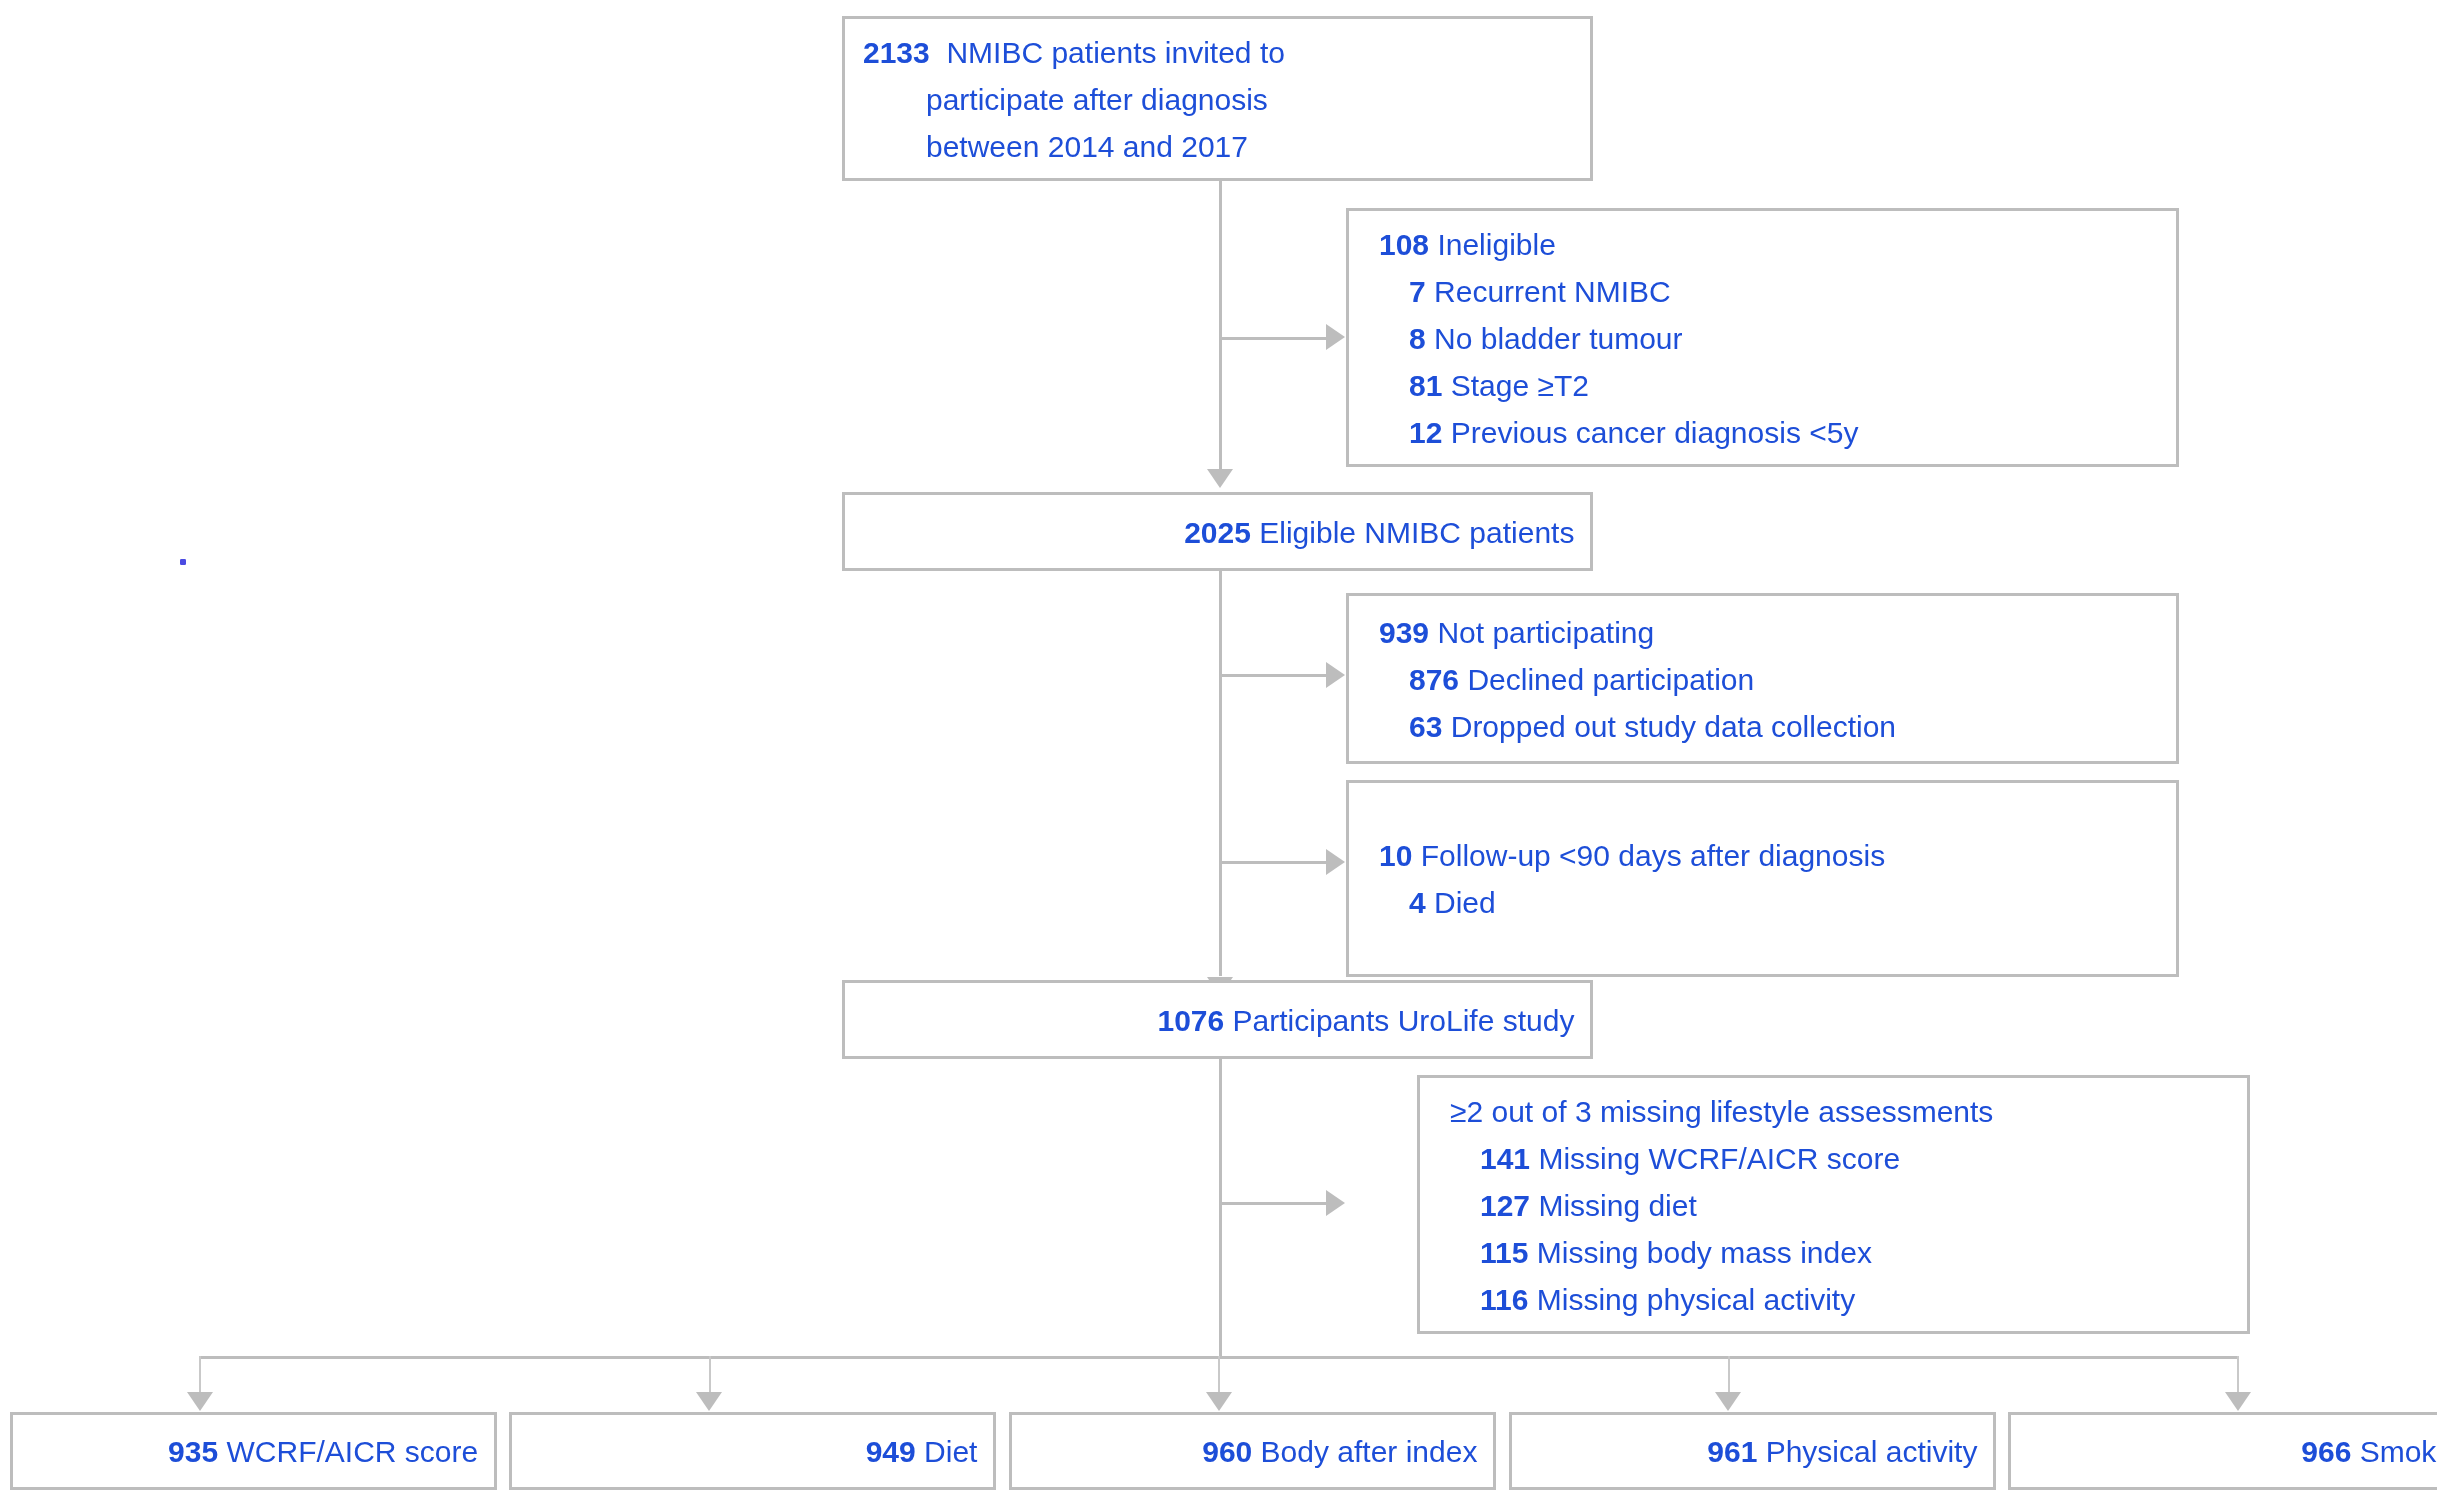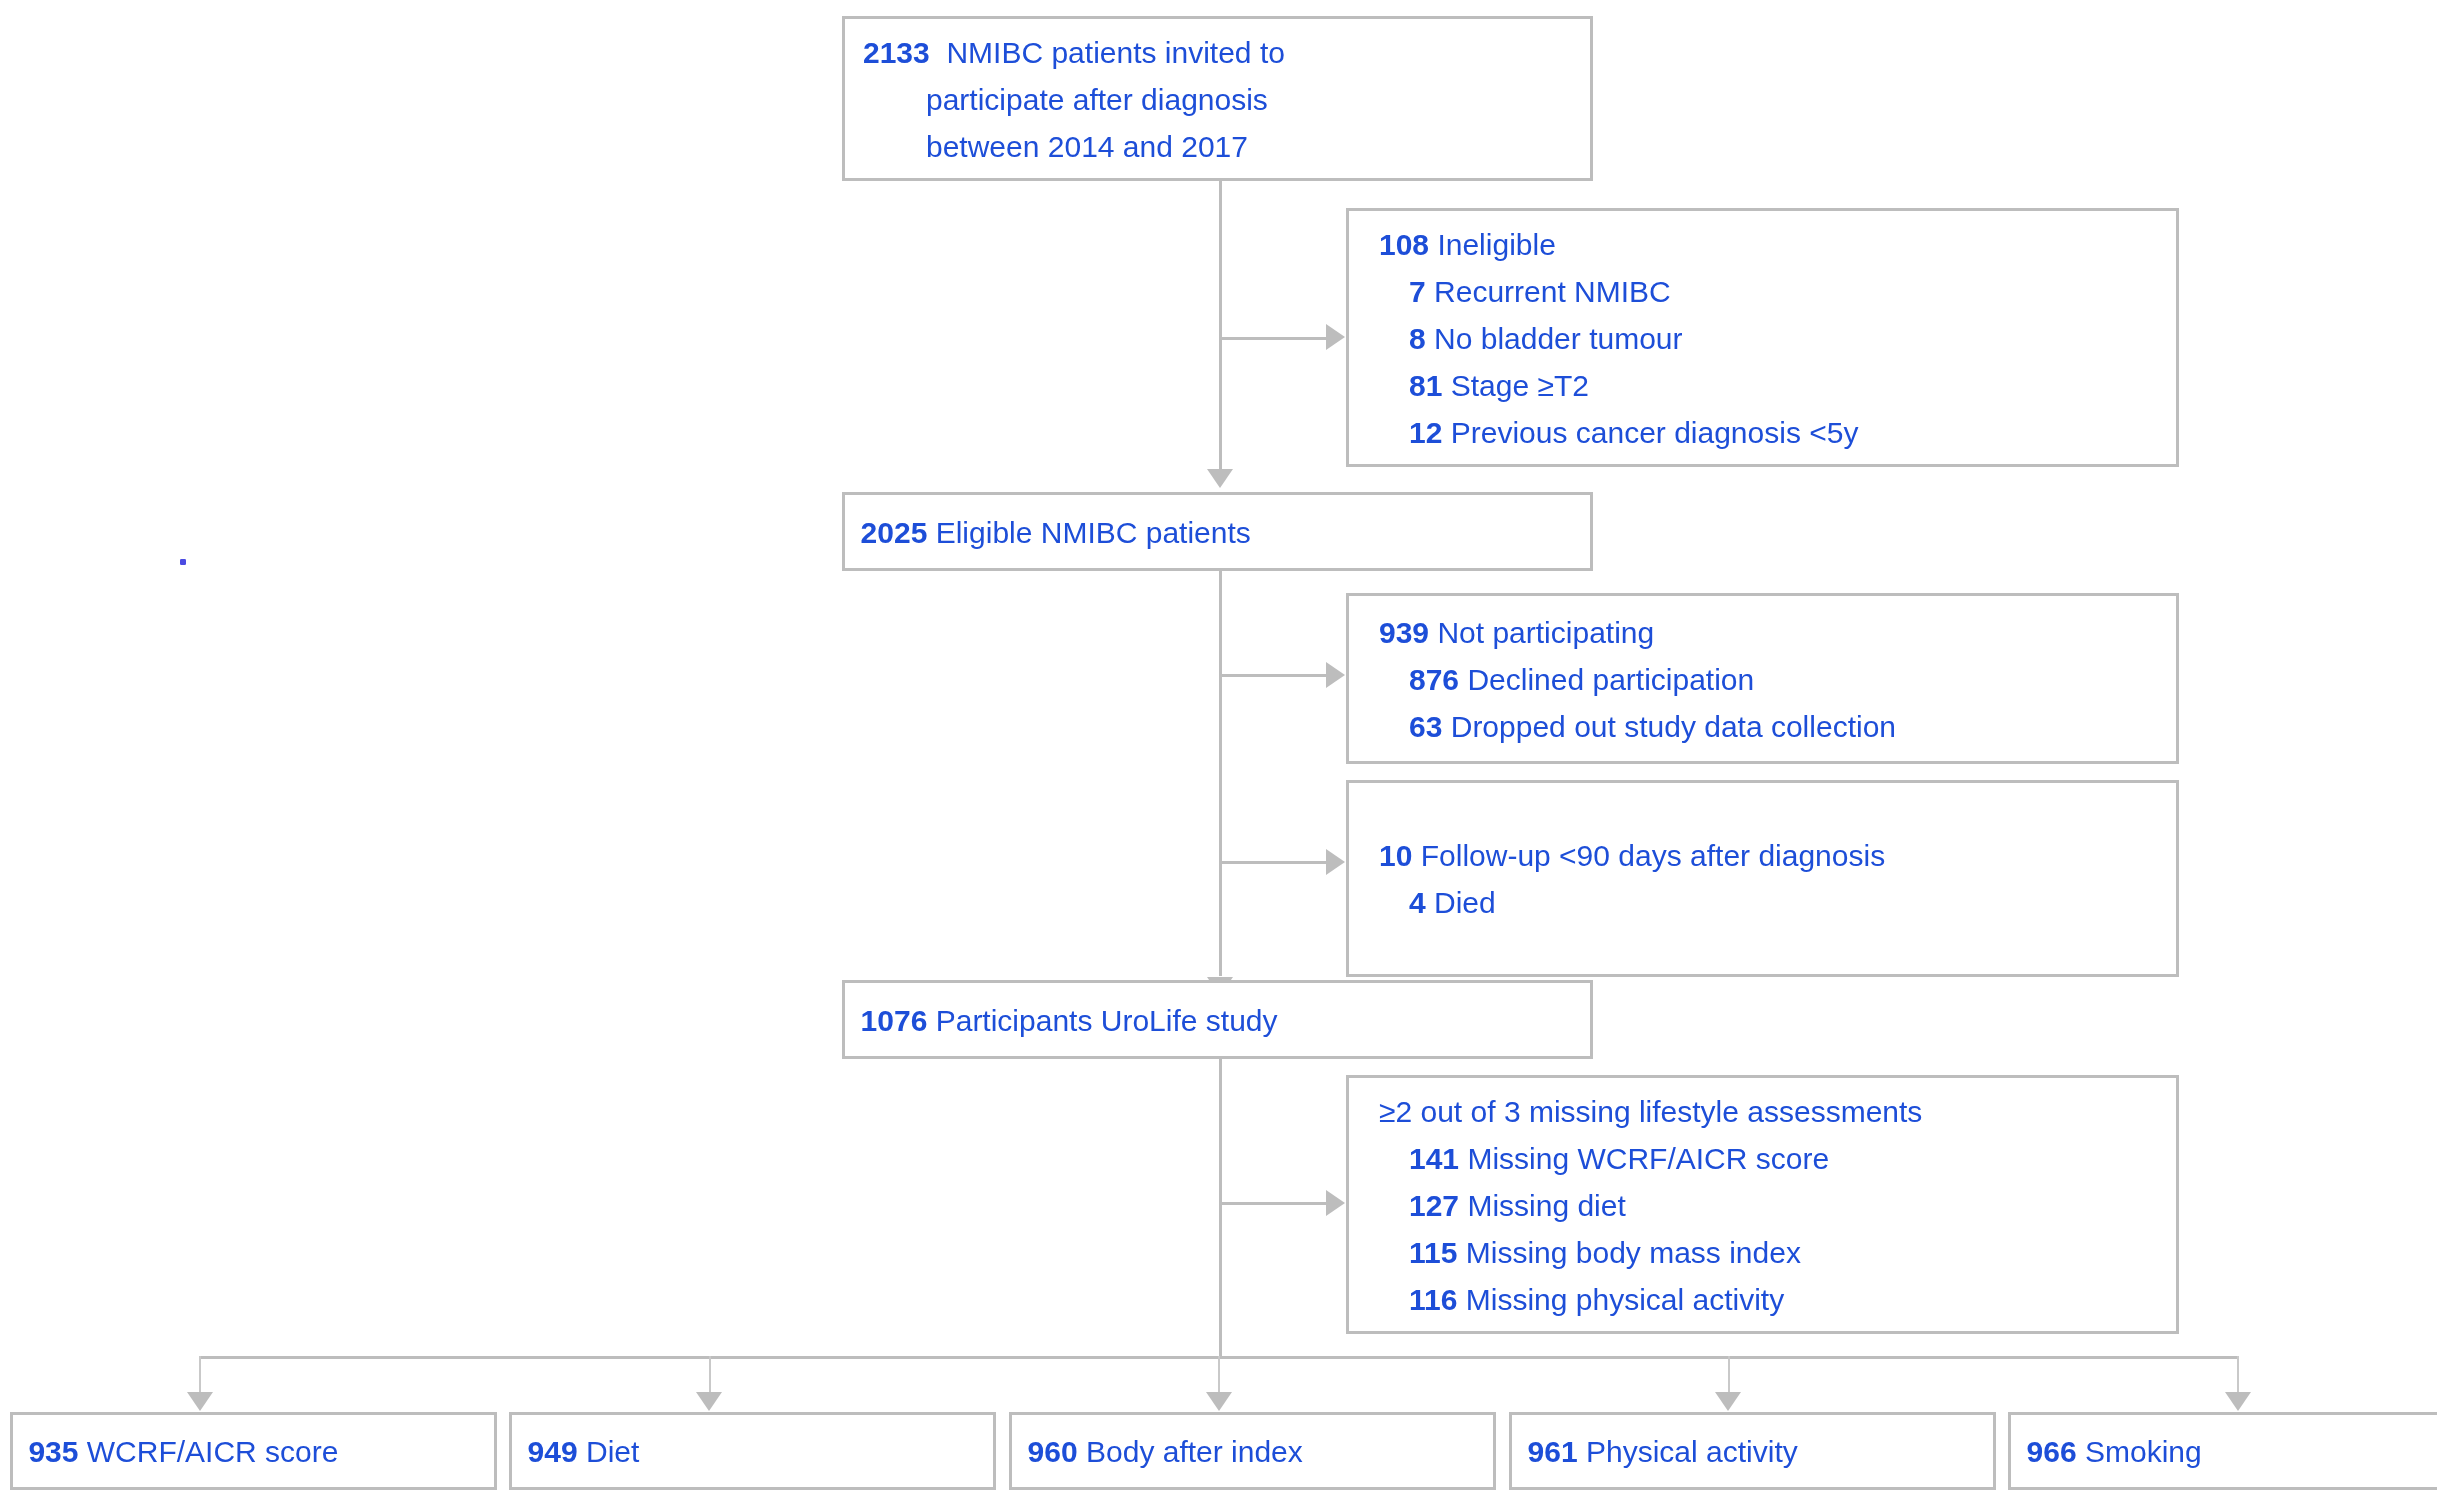"2025 Eligible NMIBC patients" .box.centered .line { text-align: left -> right }
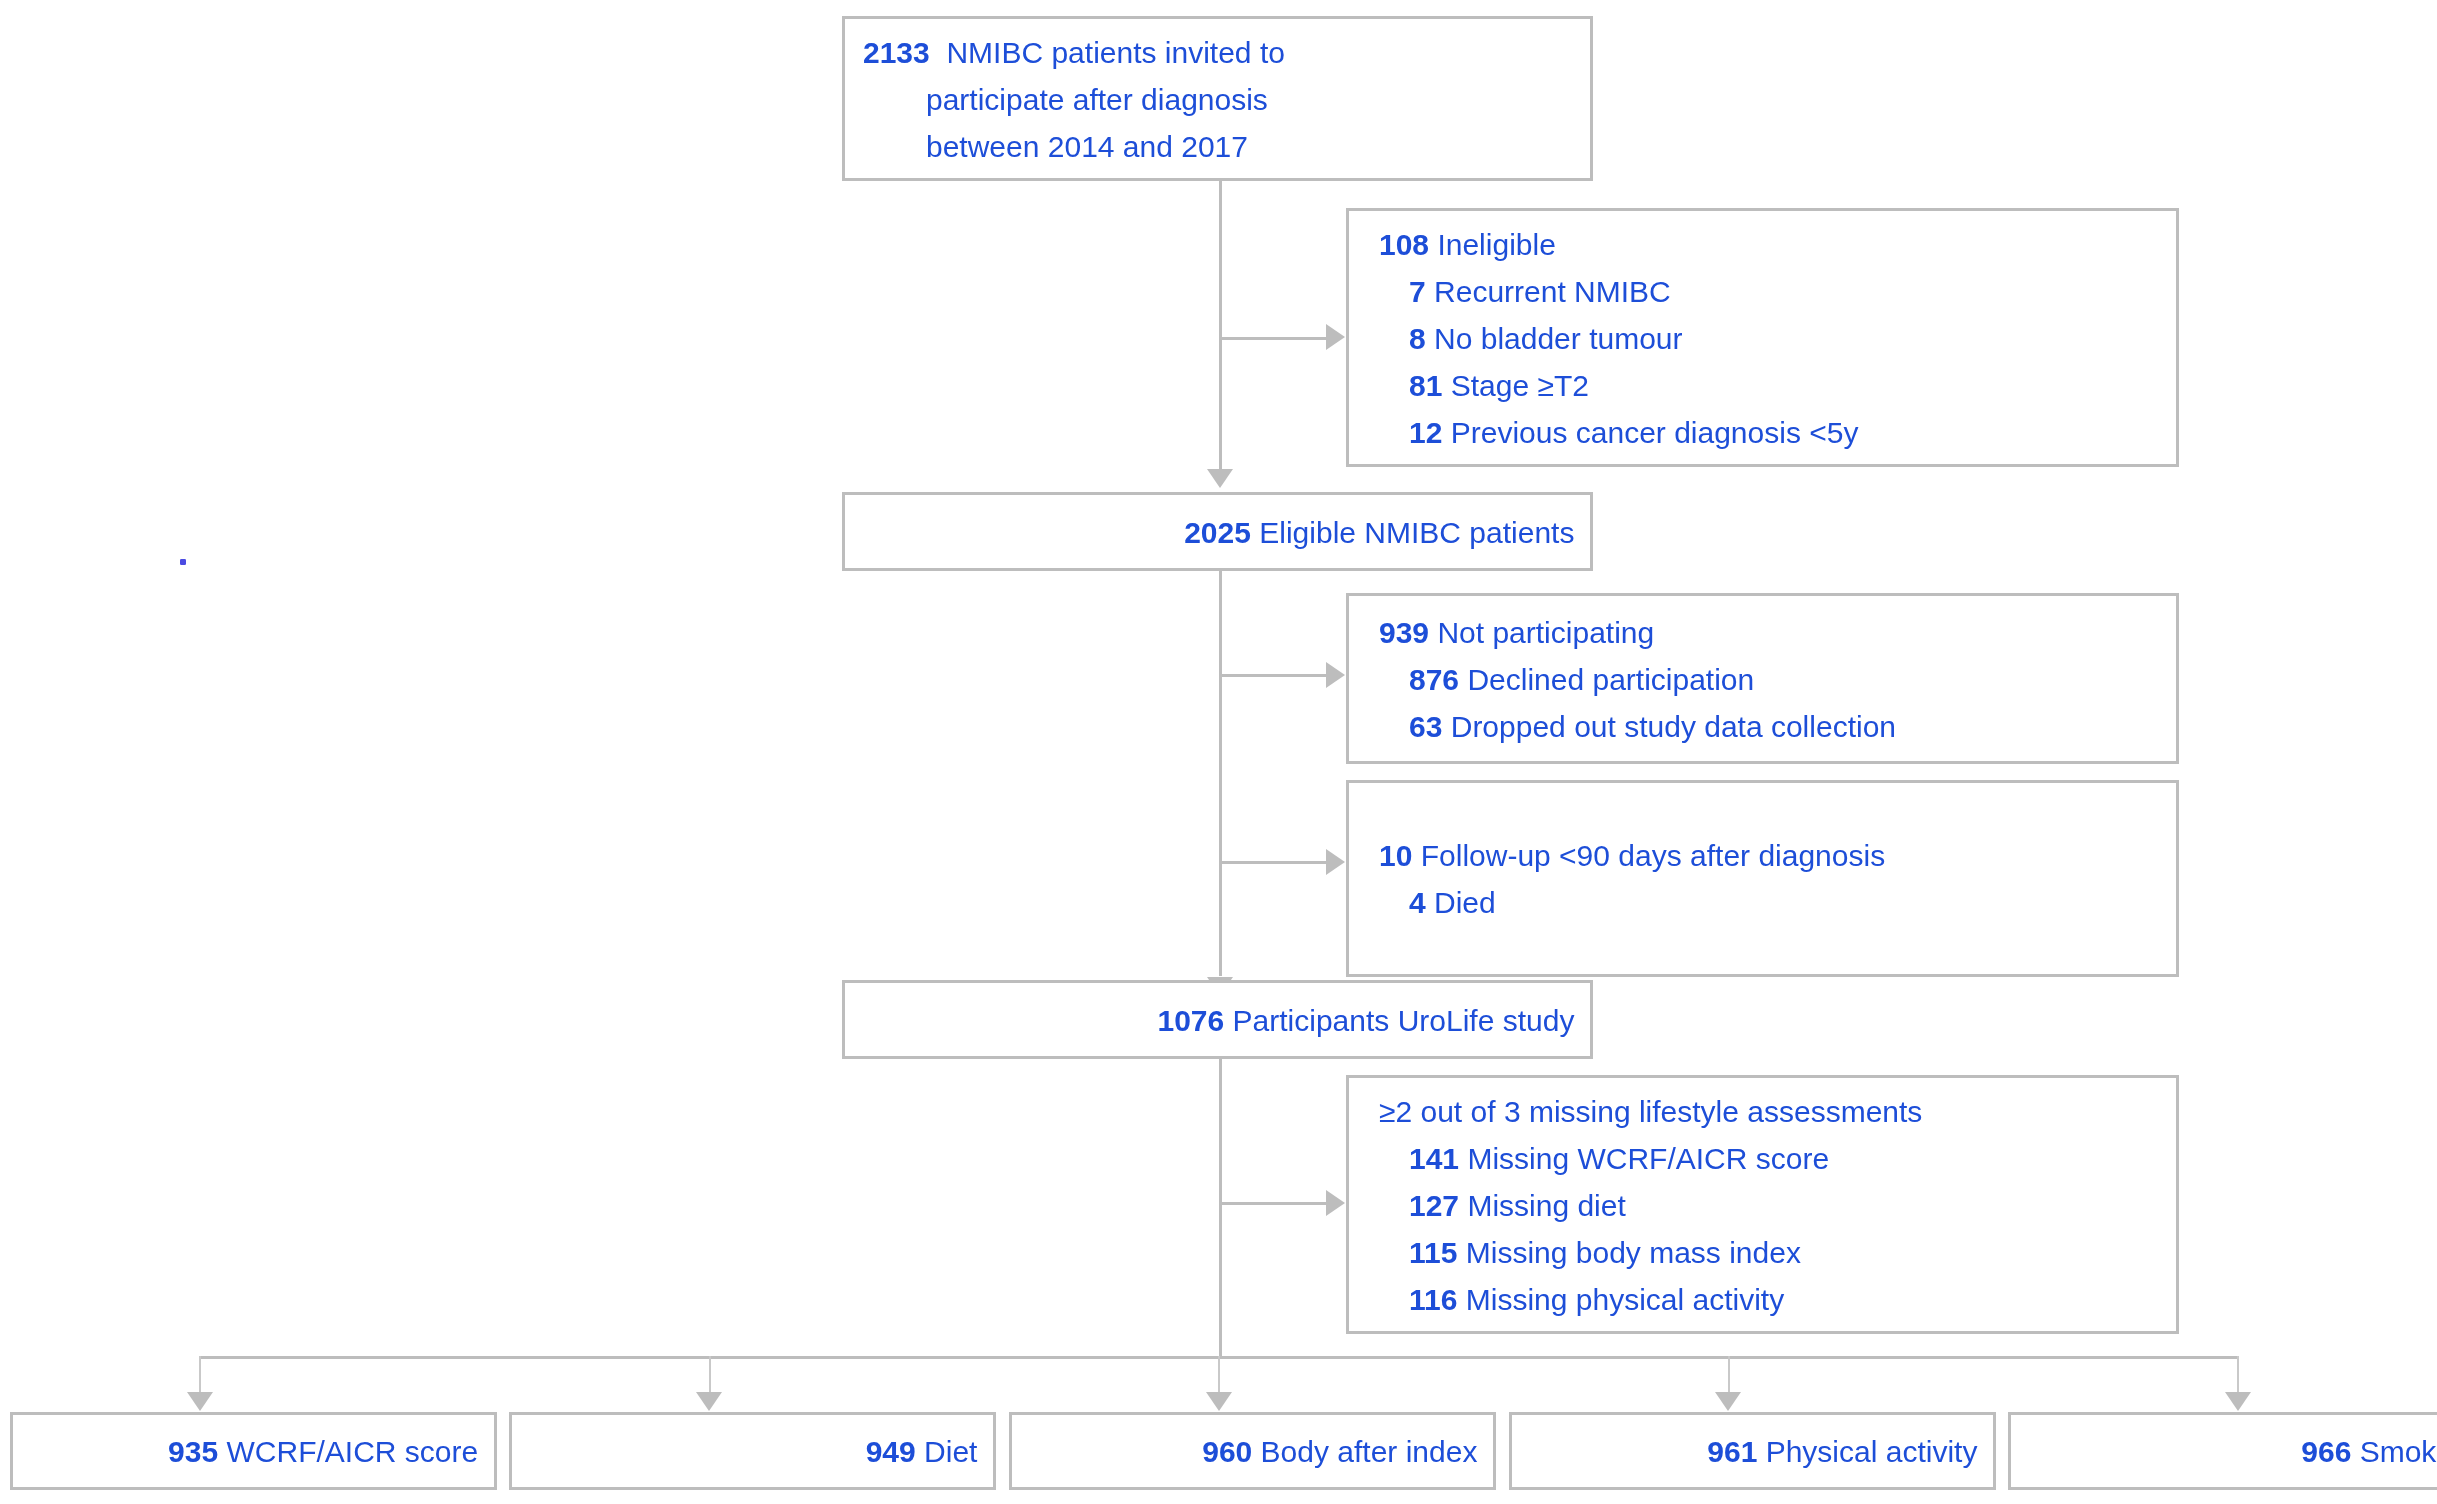"≥2 out of 3 missing" div.box { left: 1346px -> 1417px }
